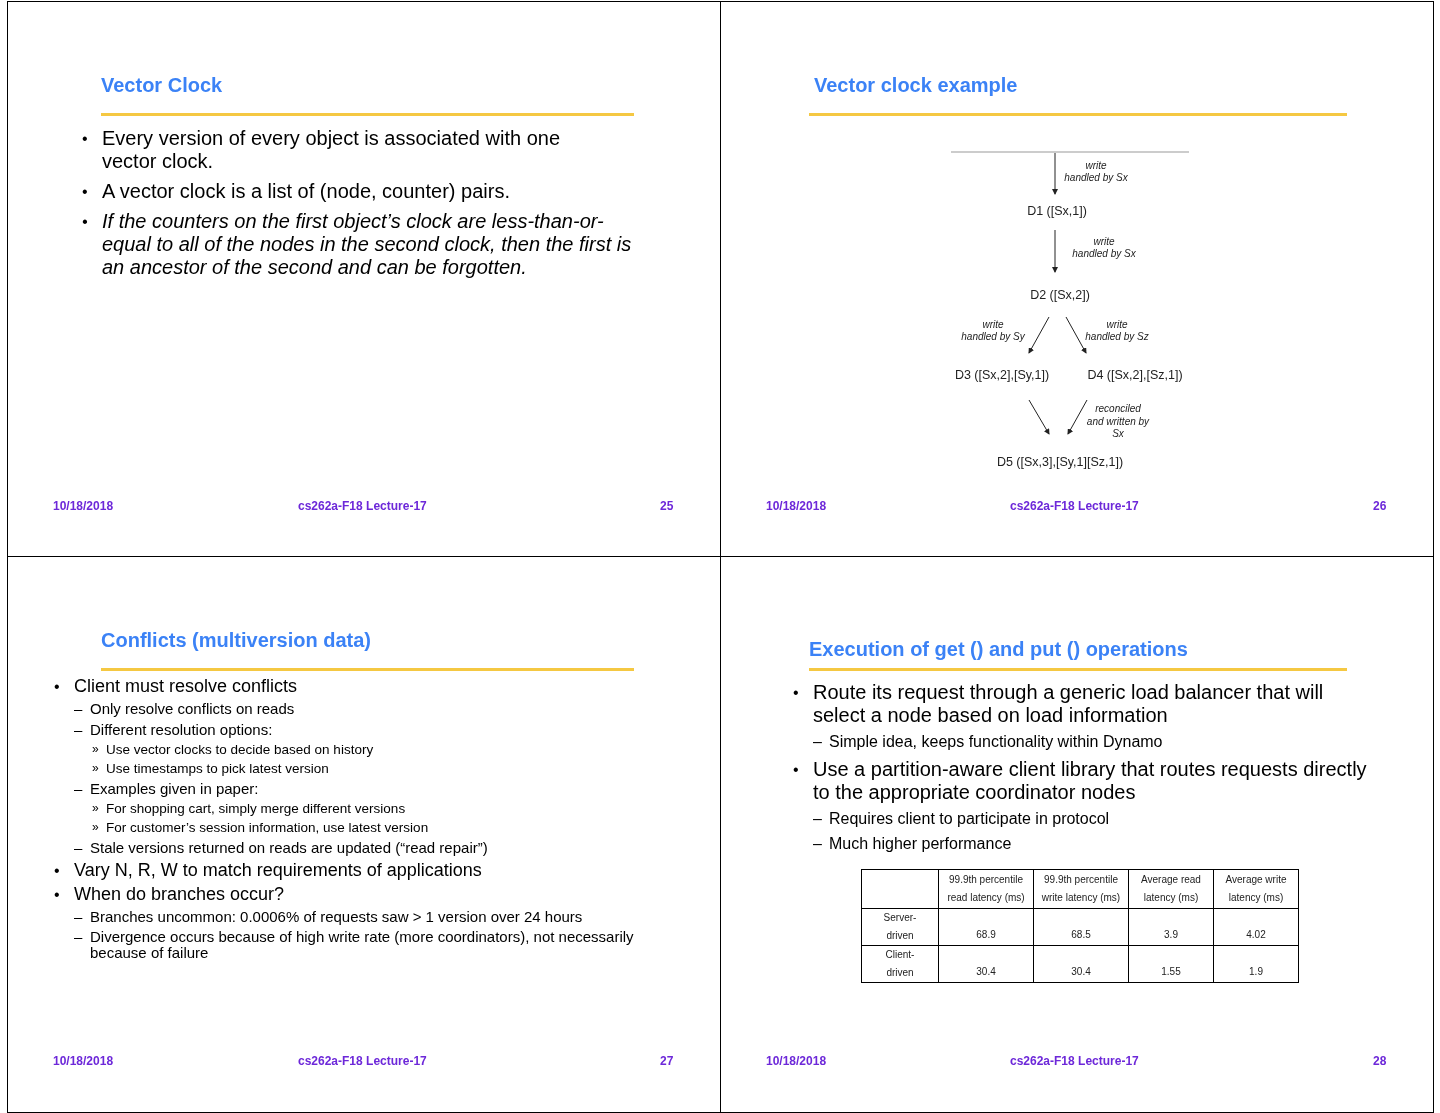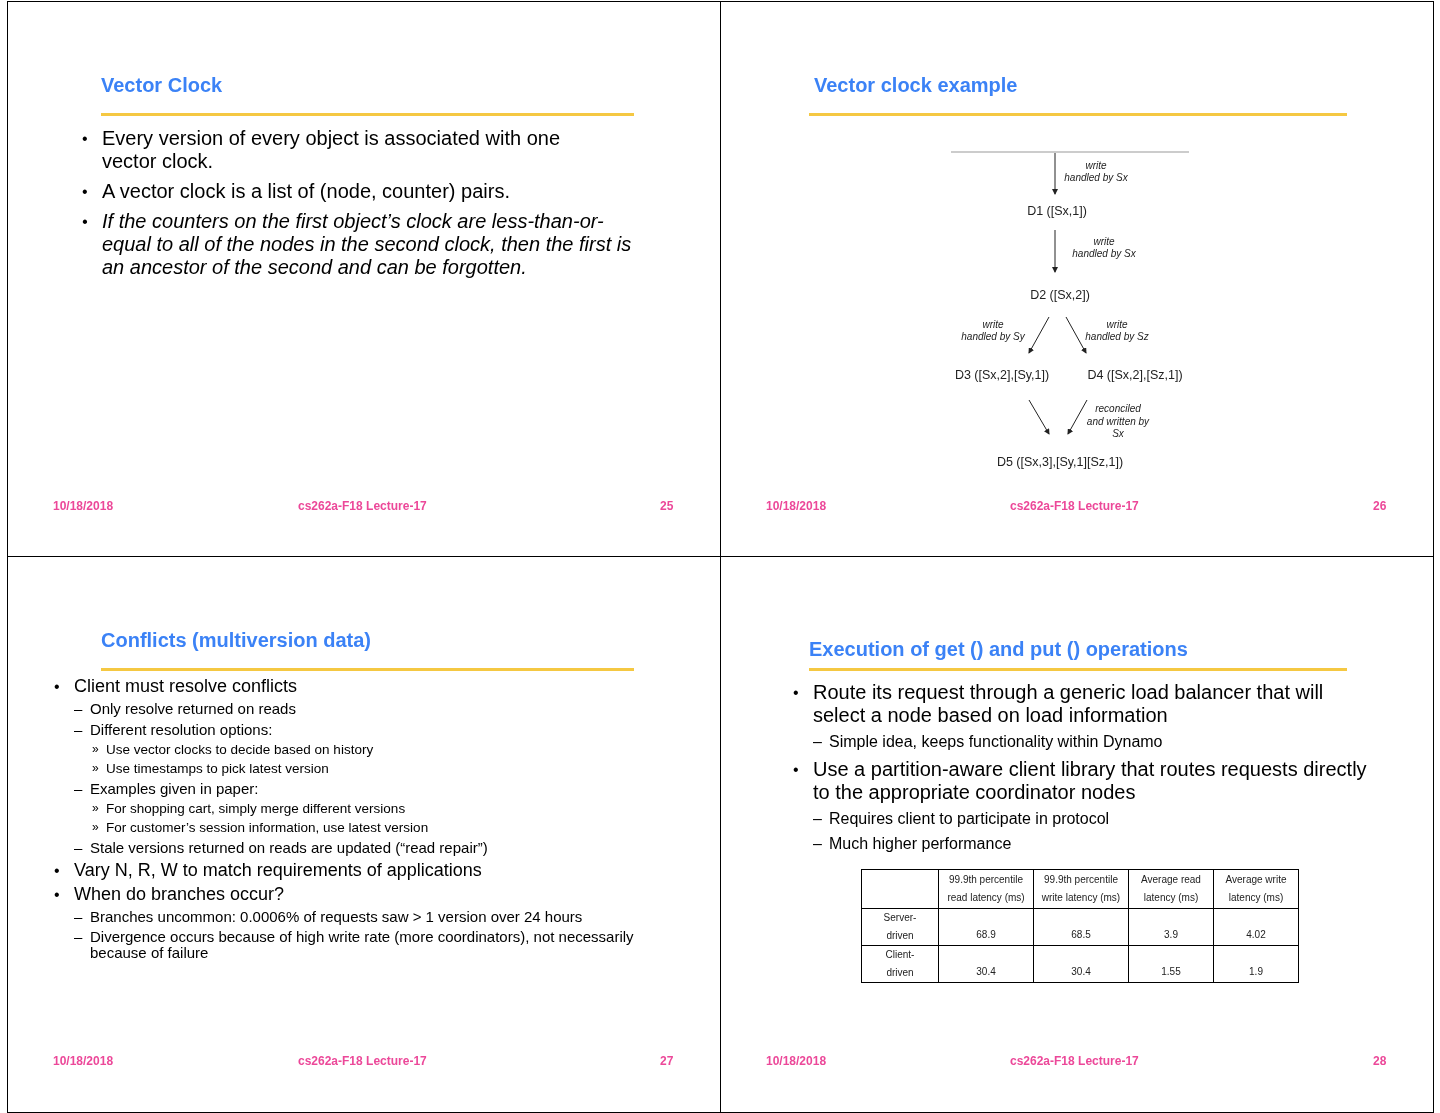"10/18/2018" .footer { color: #ec4899 -> #6d28d9 }
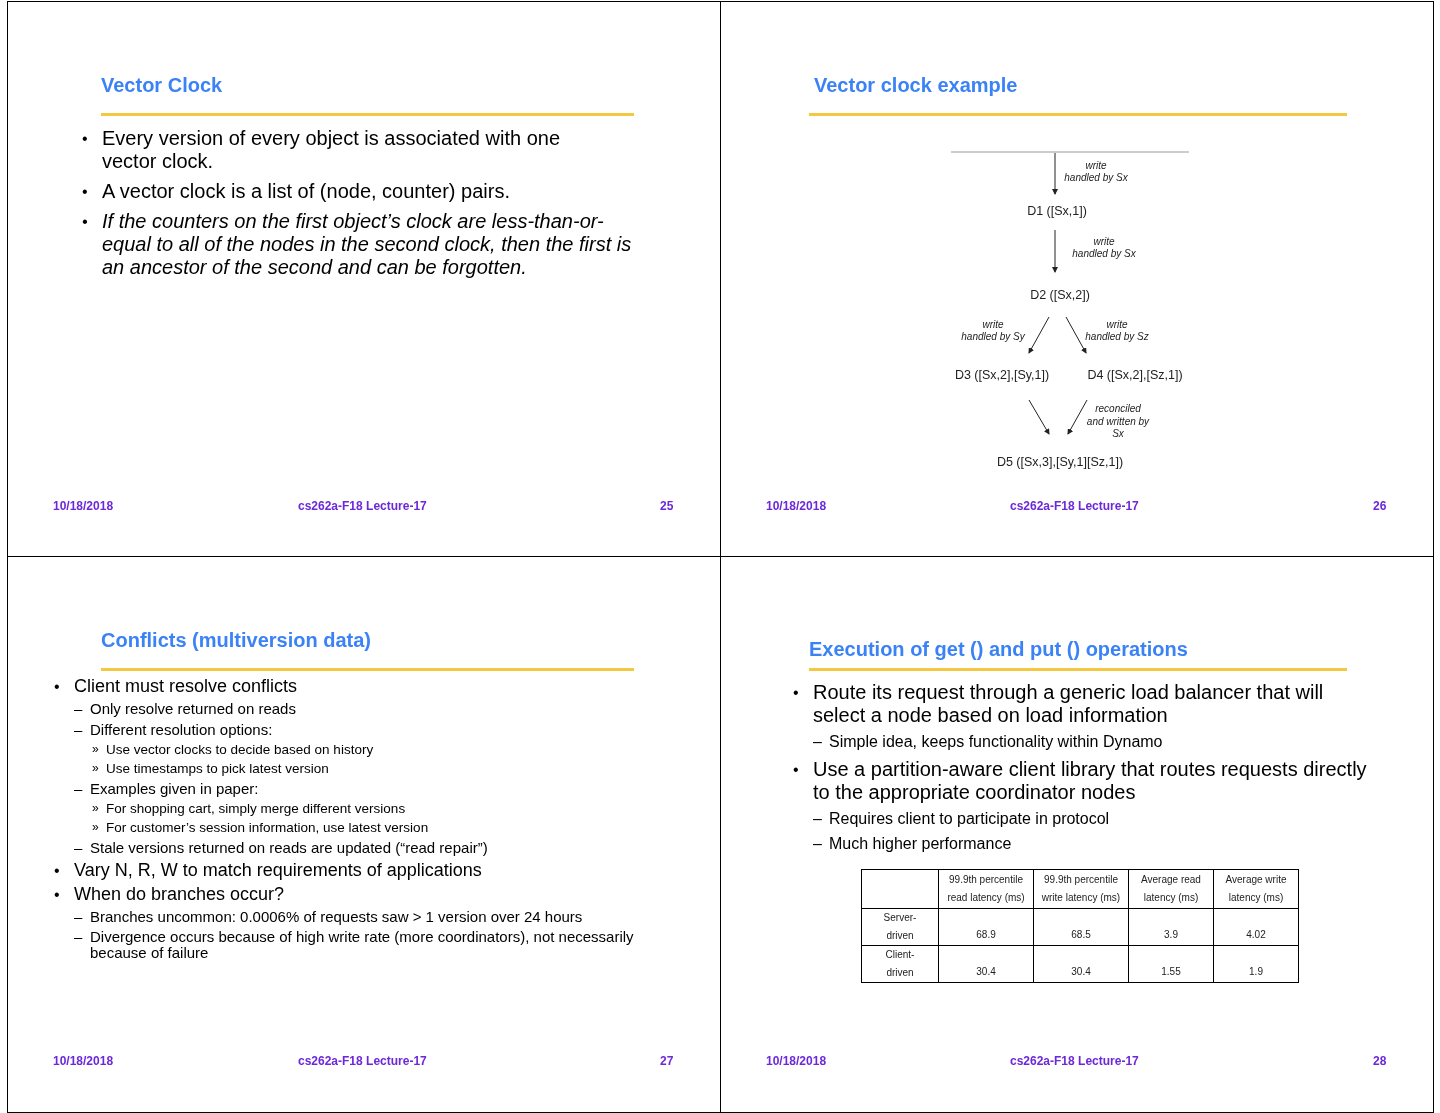"Only resolve returned on reads" li { text: returned -> conflicts }
